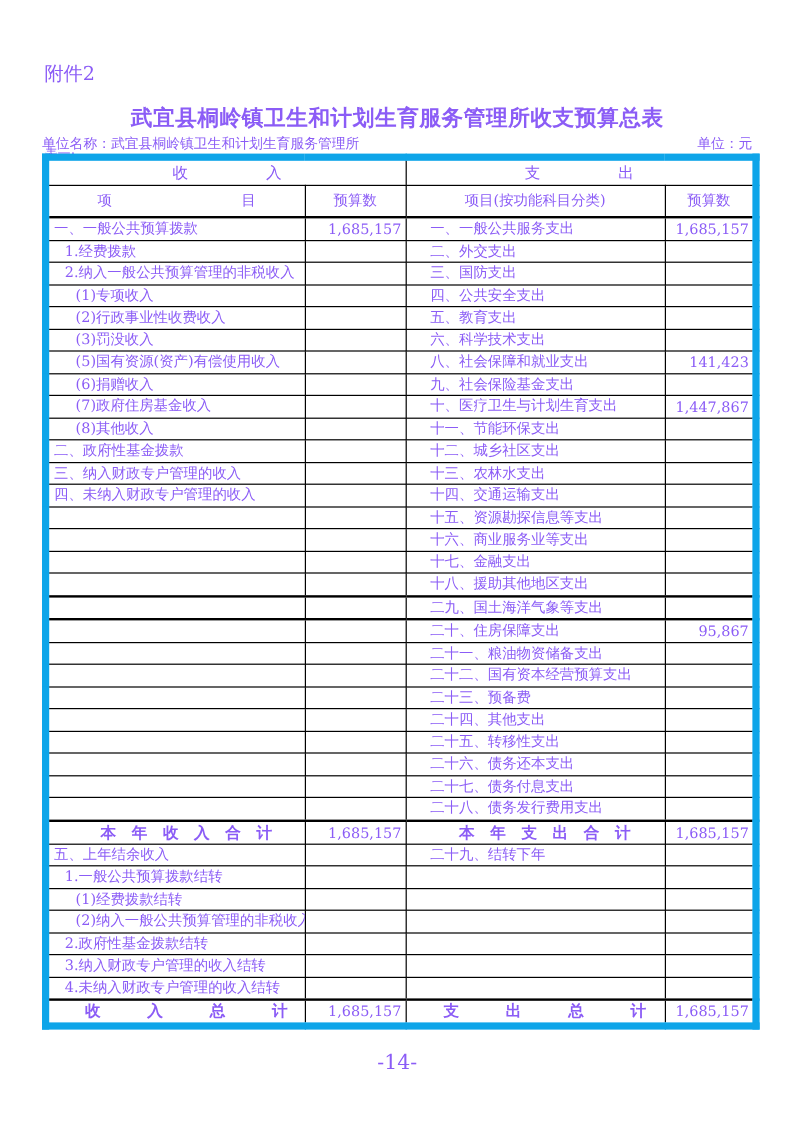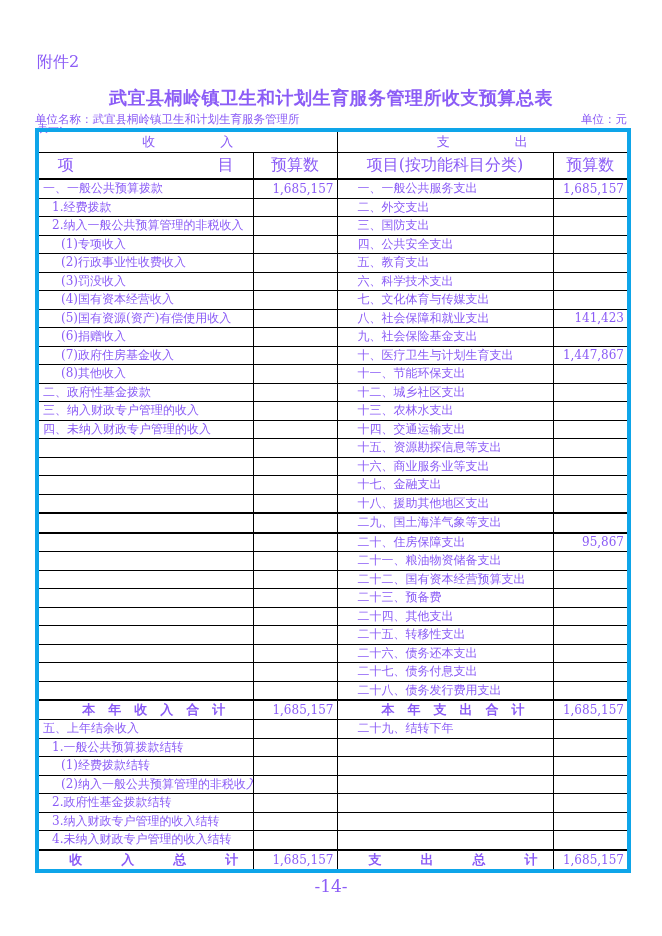"收 入" table.budget { border: 4px solid #0ea5e9 -> 6px solid #0ea5e9 }
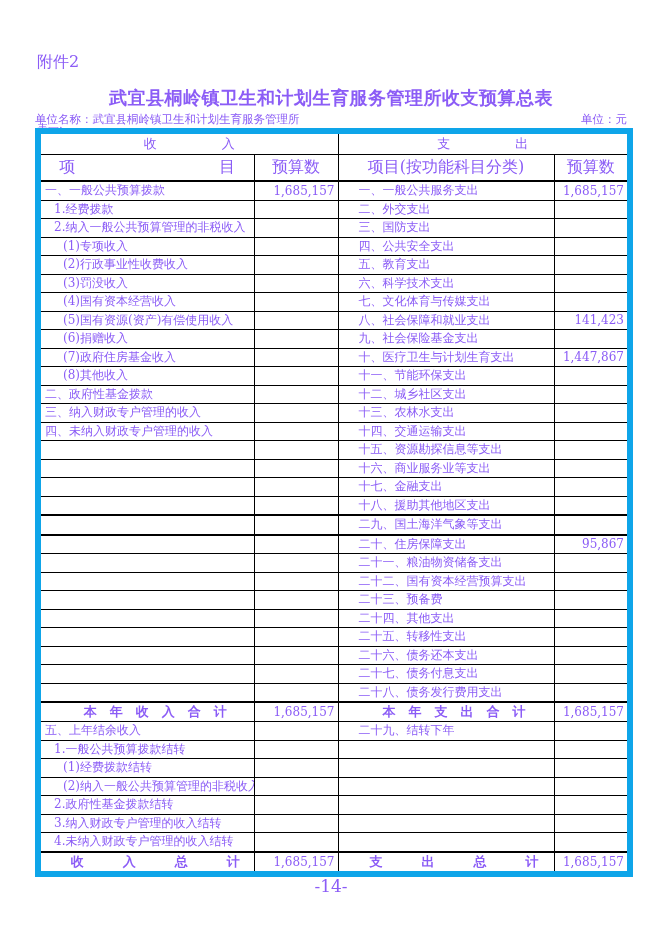"项 目" tr.col-row th { font-size: 16px -> 12px }
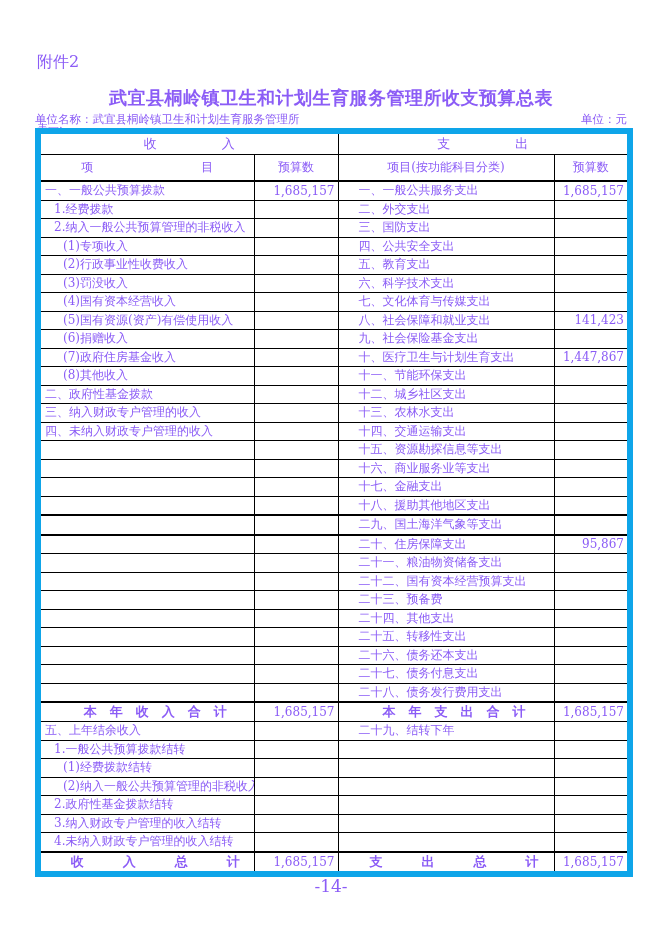"(4)国有资本经营收入" tr { html: <tr> <td>(4)国有资本经营收入</td> <td></td> <td>七、文化体育与传媒支出</td> <td></td> </tr> -> none }
